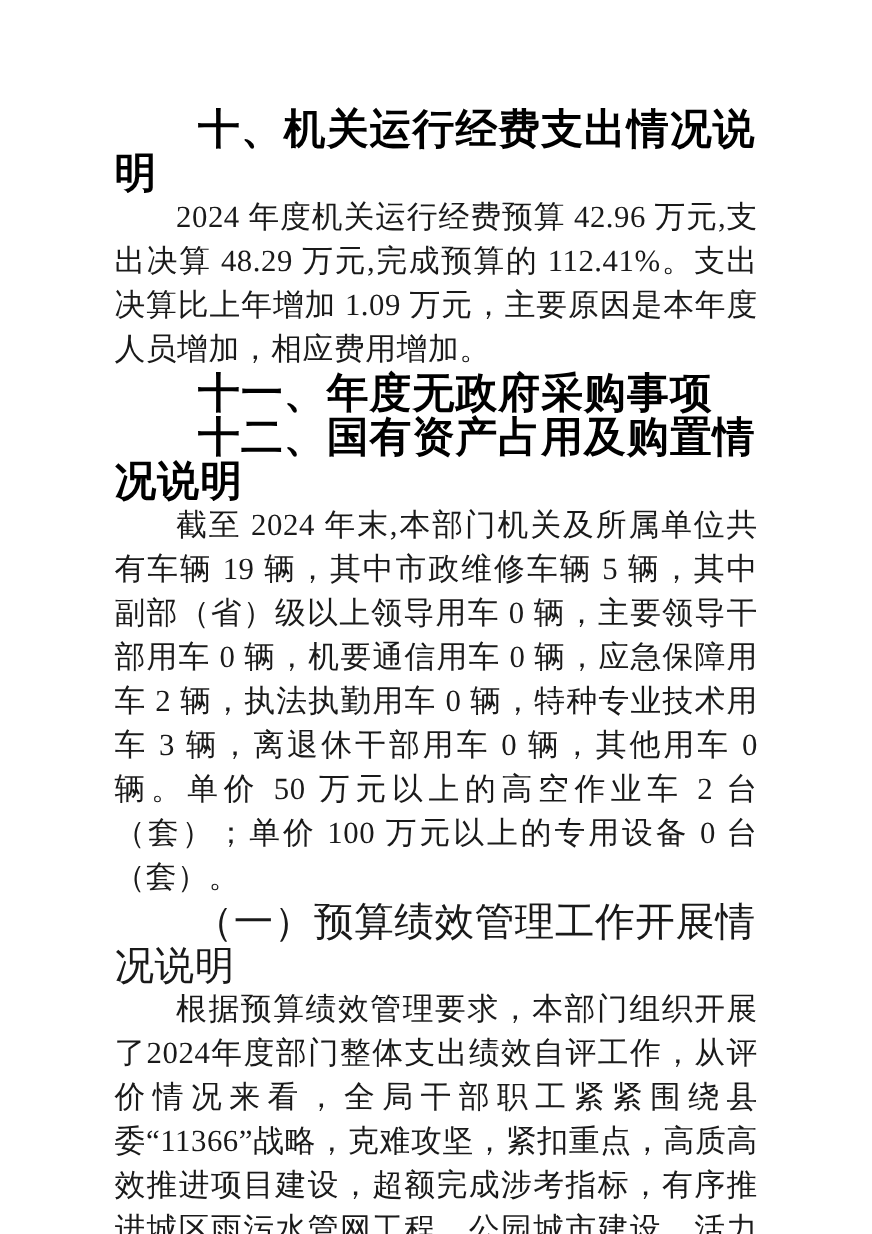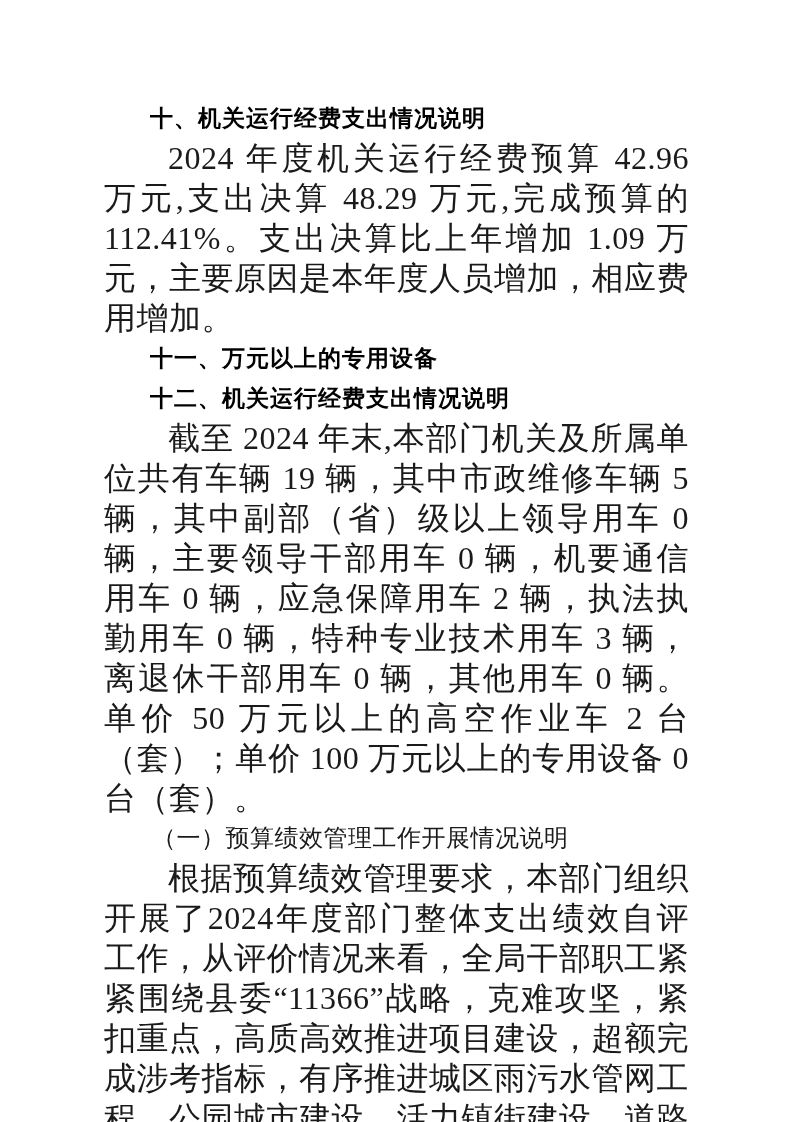"十、机关运行经费支出情况说明" .sec-heading { font-size: 23px -> 38px }
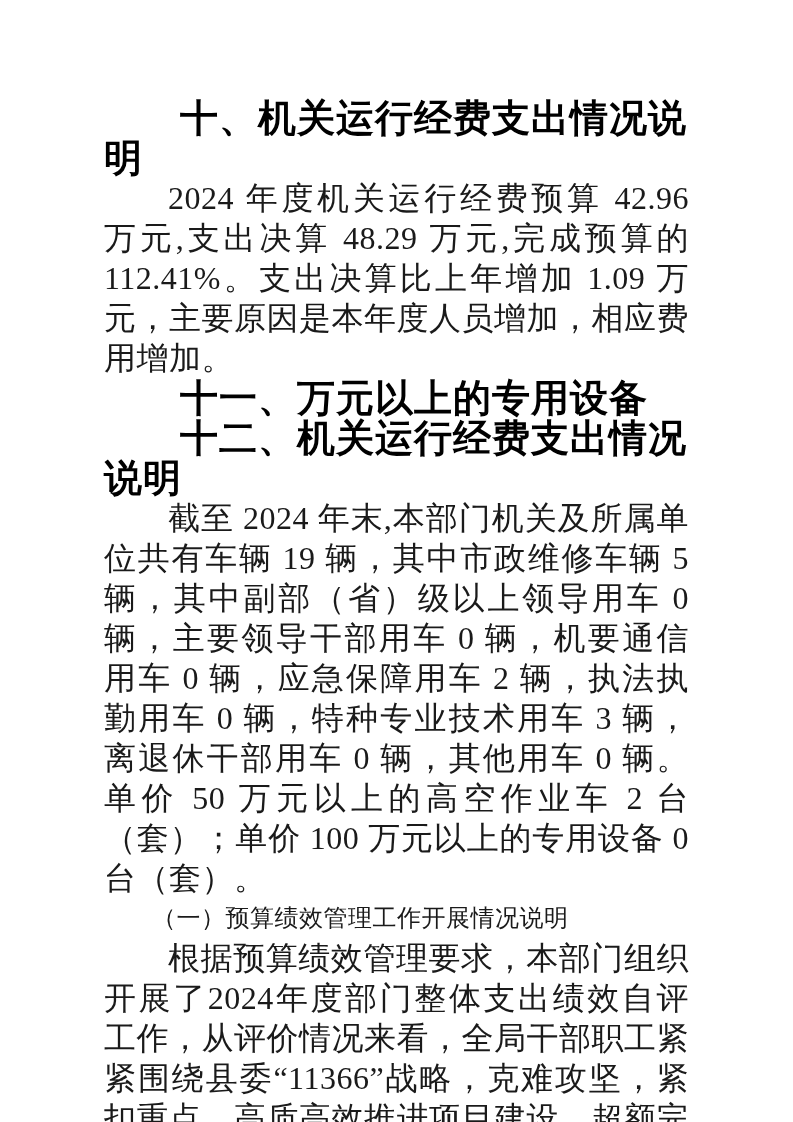"2024 年度机关运行经费预算 42.96 万元,支出决算 48.29" .sec-paragraph { font-size: 32px -> 28px }
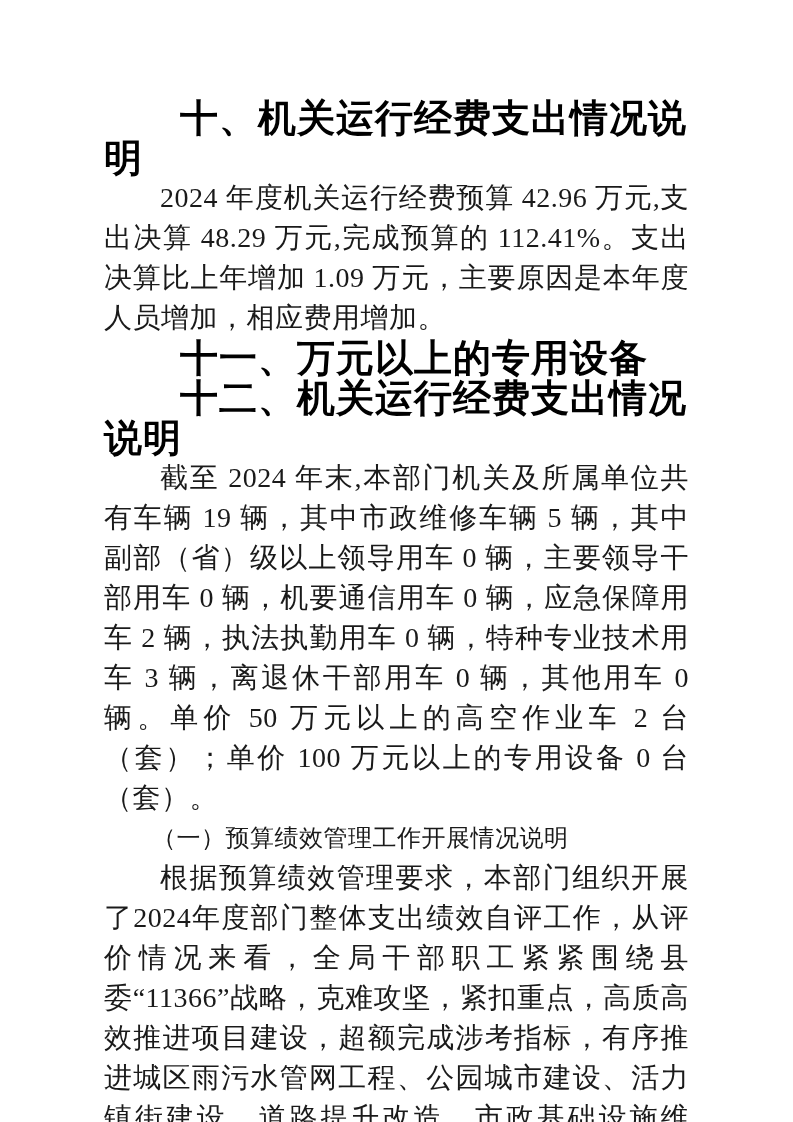"十一、万元以上的专用设备" div.sec-heading { text: 万元以上的专用设备 -> 年度无政府采购事项 }
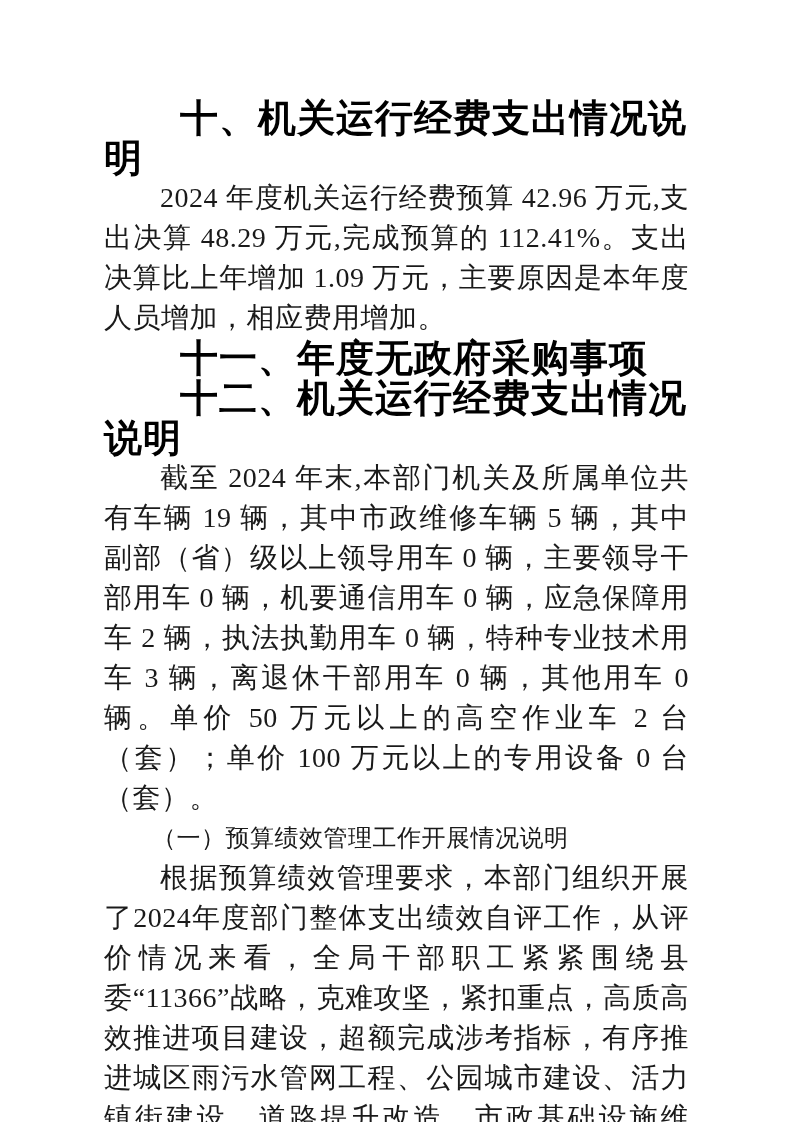"十二、机关运行经费支出情况说明" div.sec-heading { text: 机关运行经费支出 -> 国有资产占用及购置 }
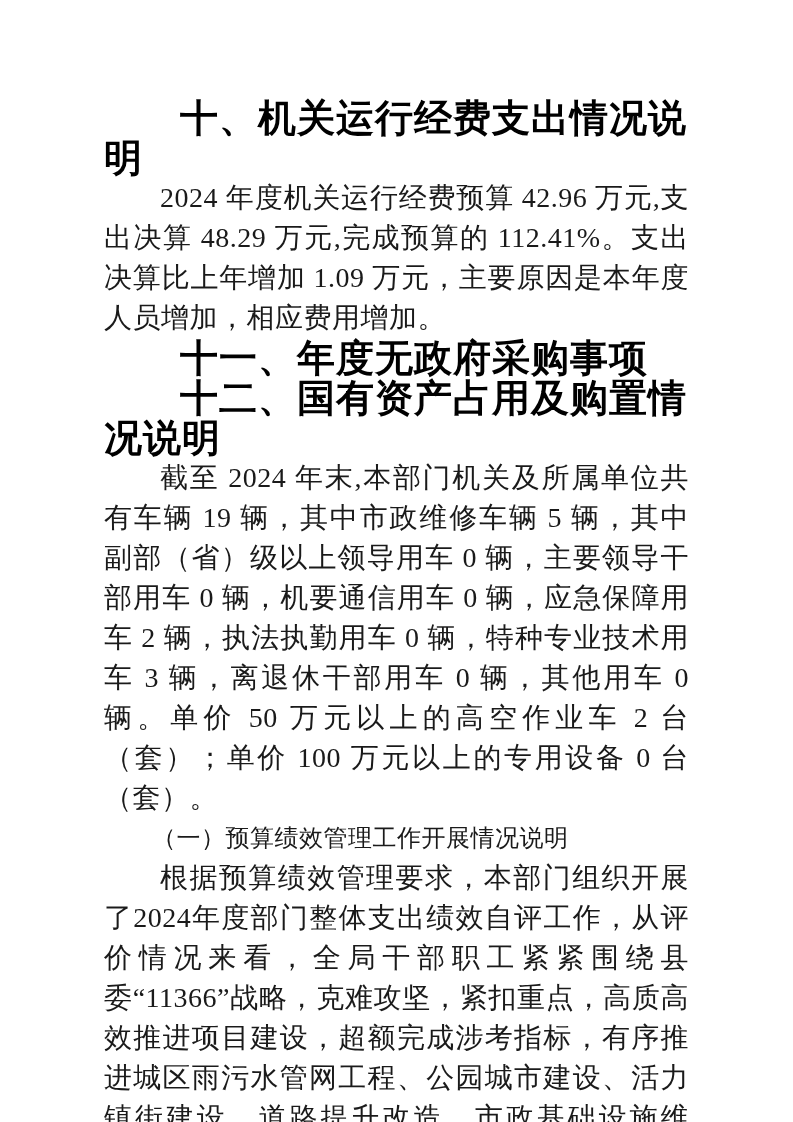"（一）预算绩效管理工作开展情况说明" .sec-subheading { font-size: 24px -> 36px }
